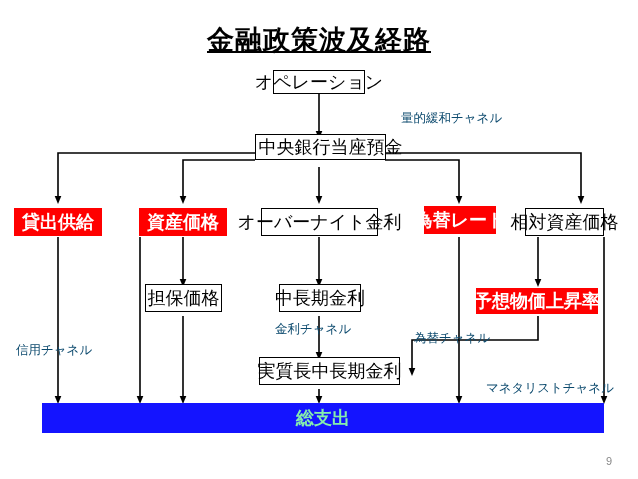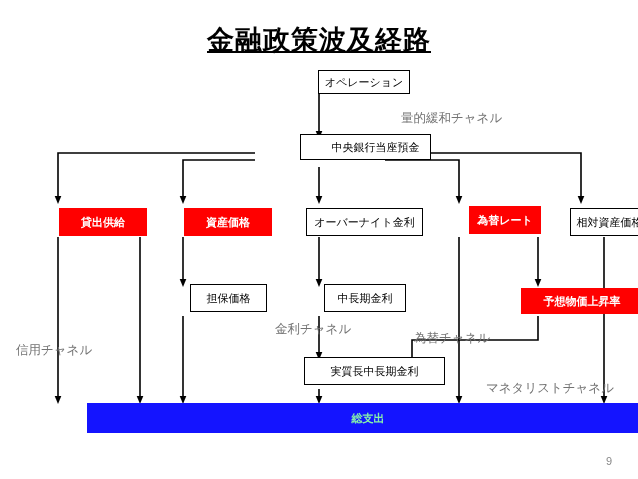"オペレーション" .box { font-size: 11px -> 18px; margin-left: 45px -> none }
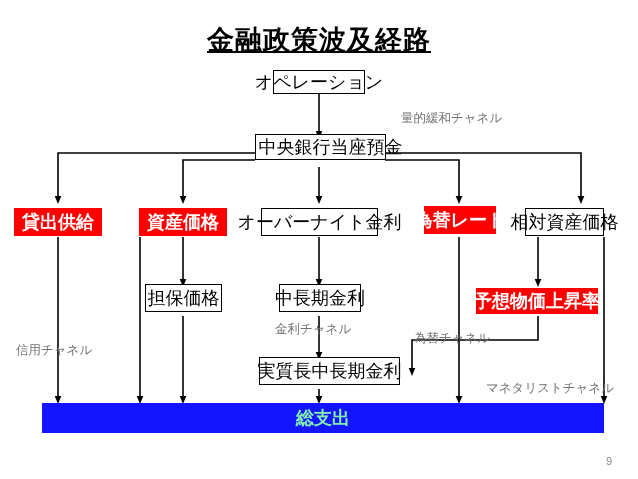"量的緩和チャネル" .lbl { color: #737373 -> #0c4a6e }
